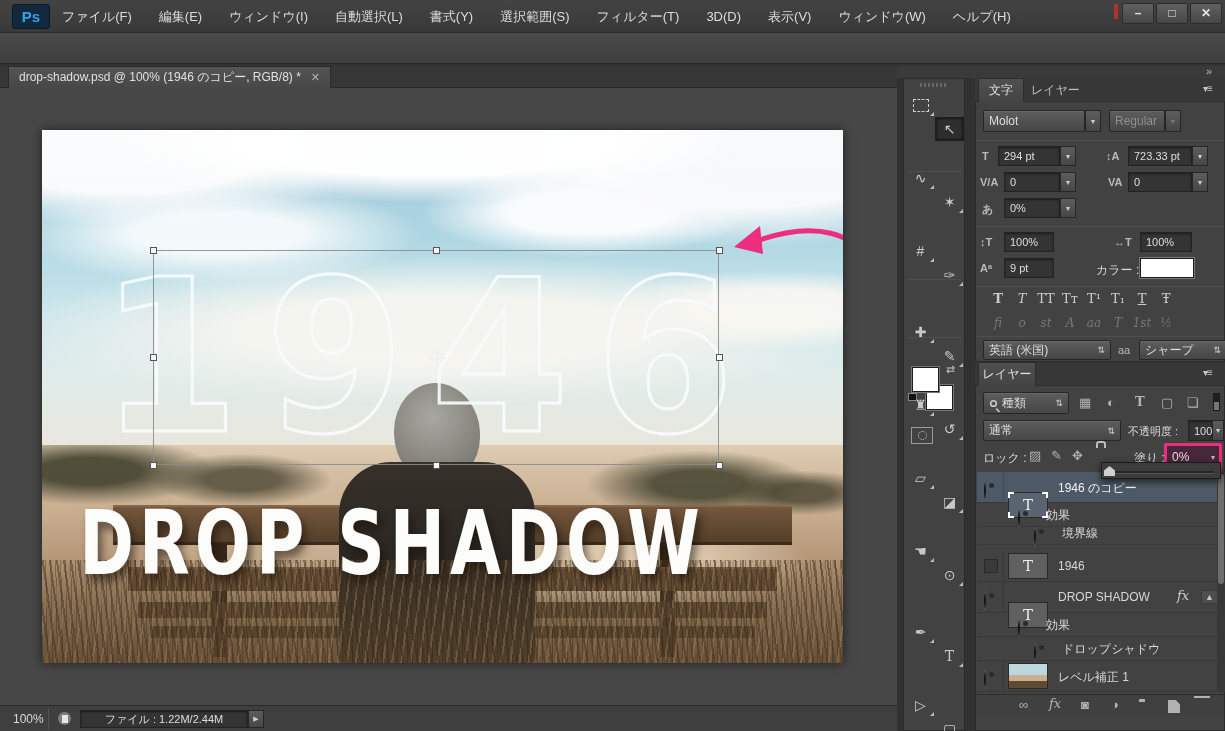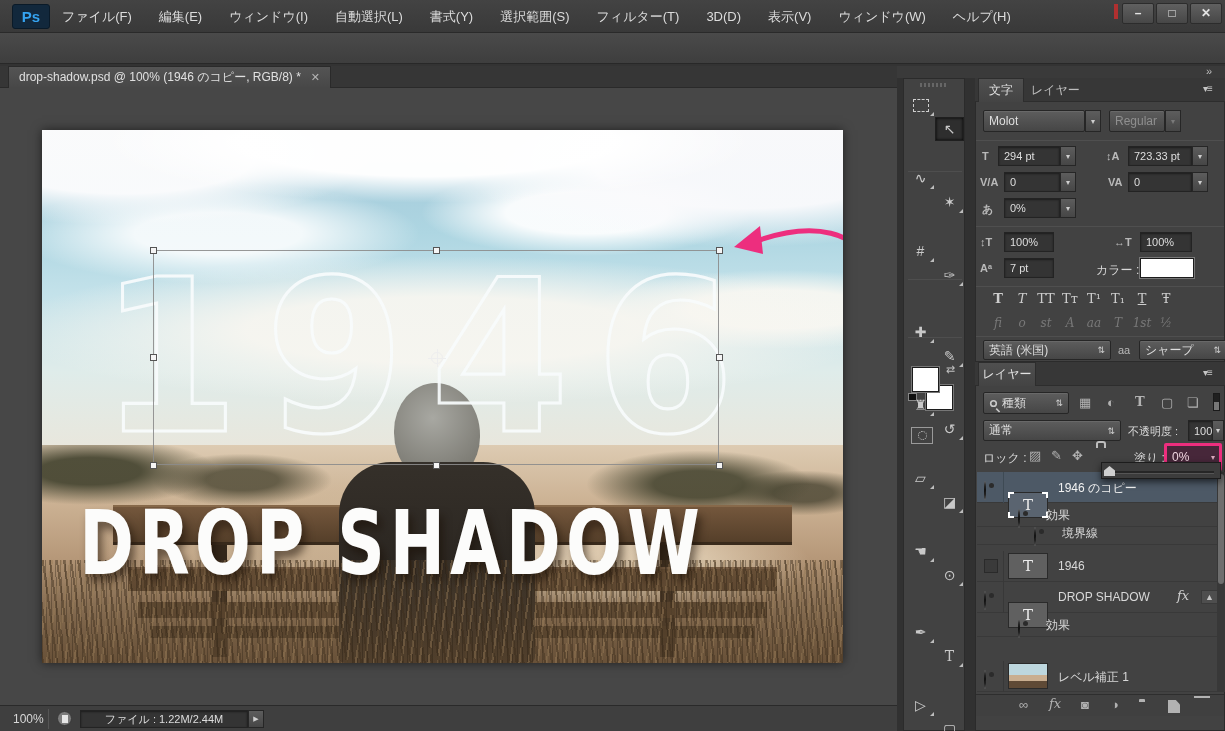"7 pt" span { text: 7 -> 9 }
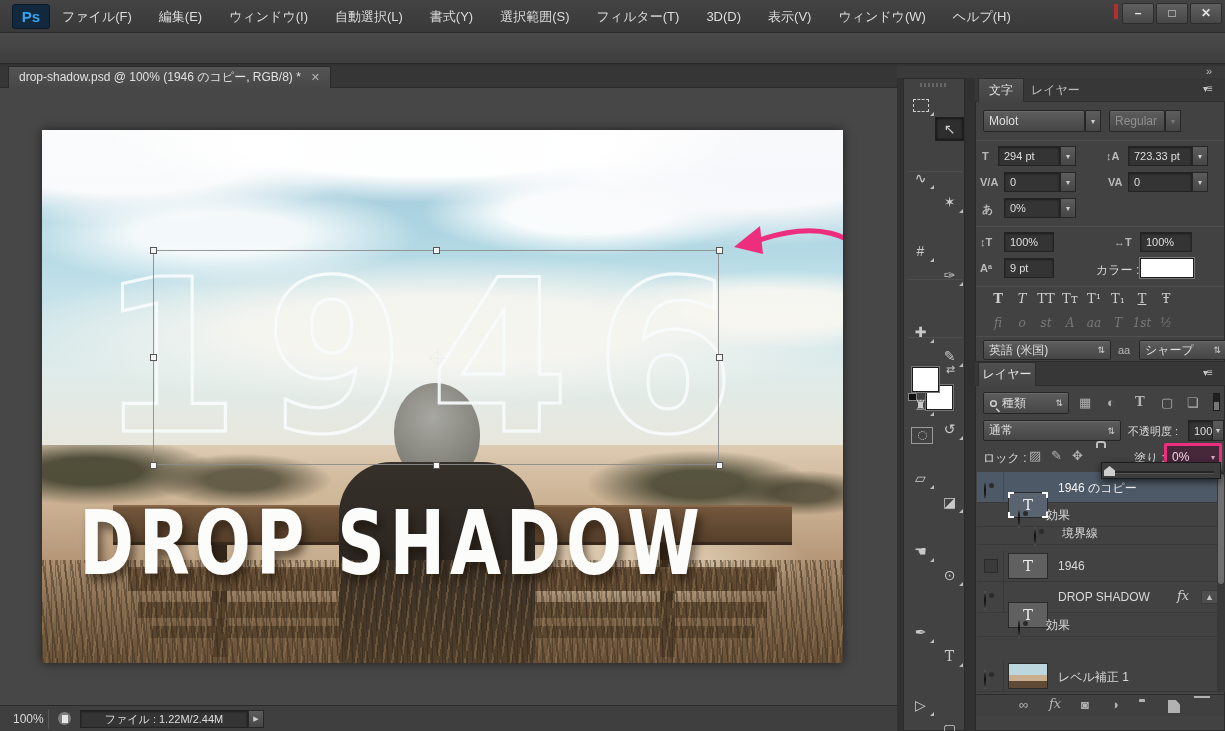"ドロップシャドウ" div.abs { html: none -> <div> <span></span> <span>ドロップシャドウ</span> </div> }
